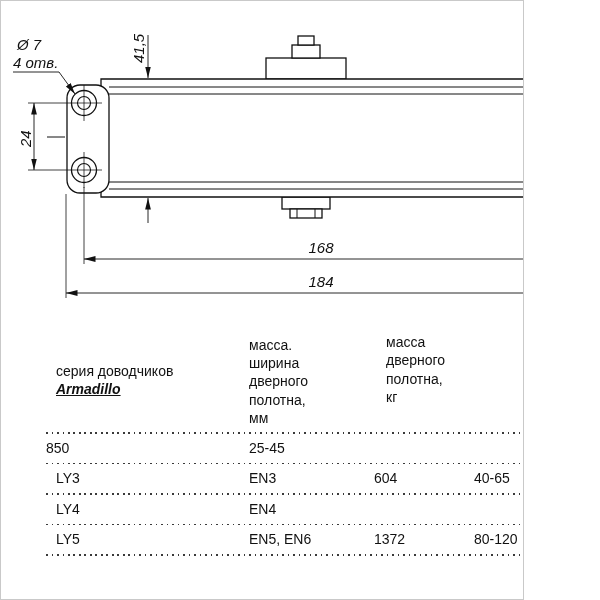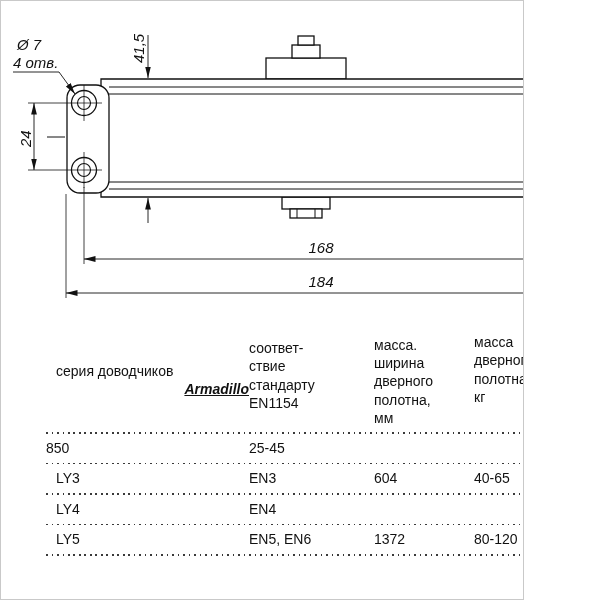"соответ-" div.th2 { html: <div>соответ- ствие стандарту EN1154</div> -> none }
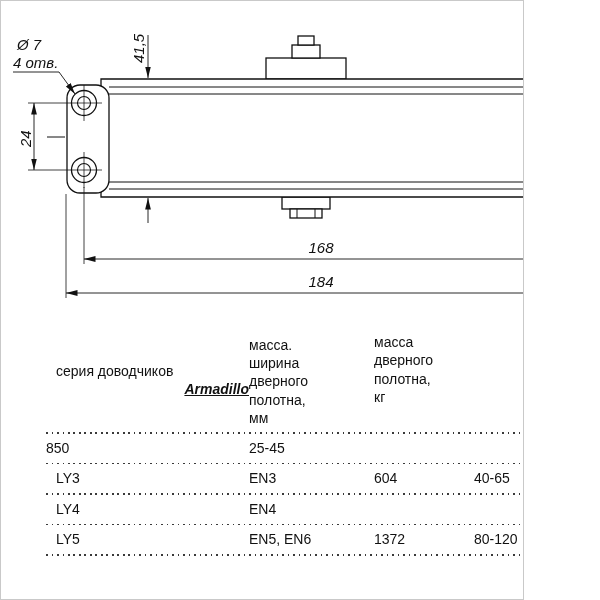"масса" .th4 { margin-left: none -> 12px }
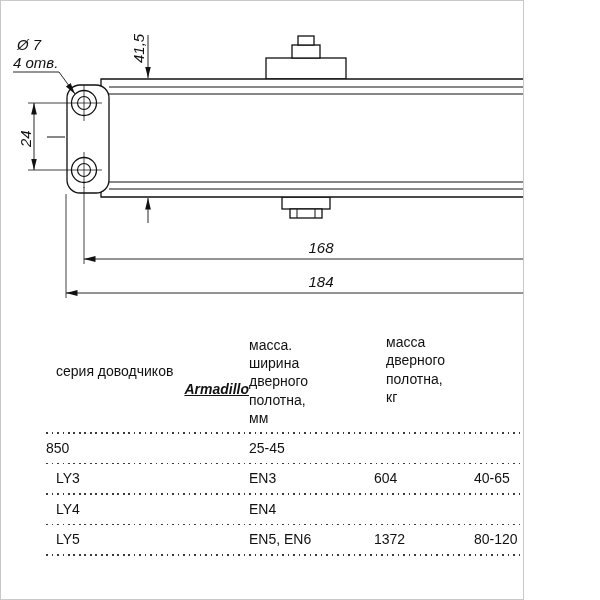"Armadillo" .brand { text-align: right -> none }
